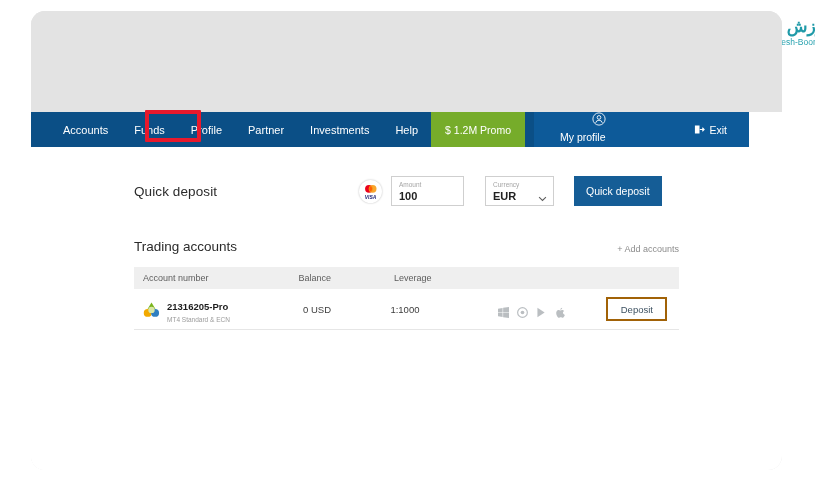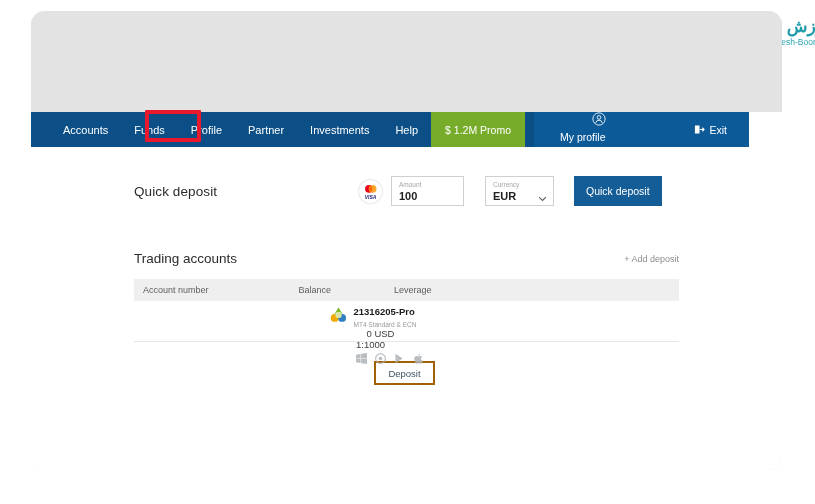"Trading accounts" .ta-head { align-items: center -> flex-end; margin-top: 45px -> 33px }
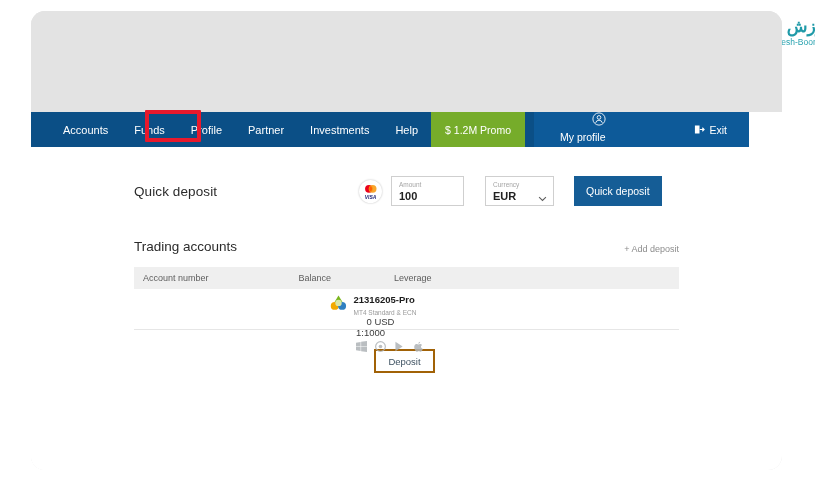"+ Add deposit" div.ta-add { text: deposit -> accounts }
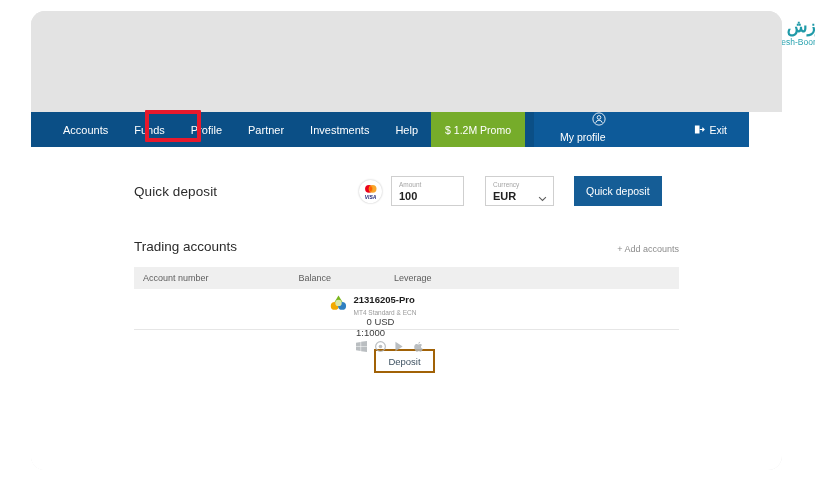"21316205-Pro" .trow { flex-direction: column -> none }
